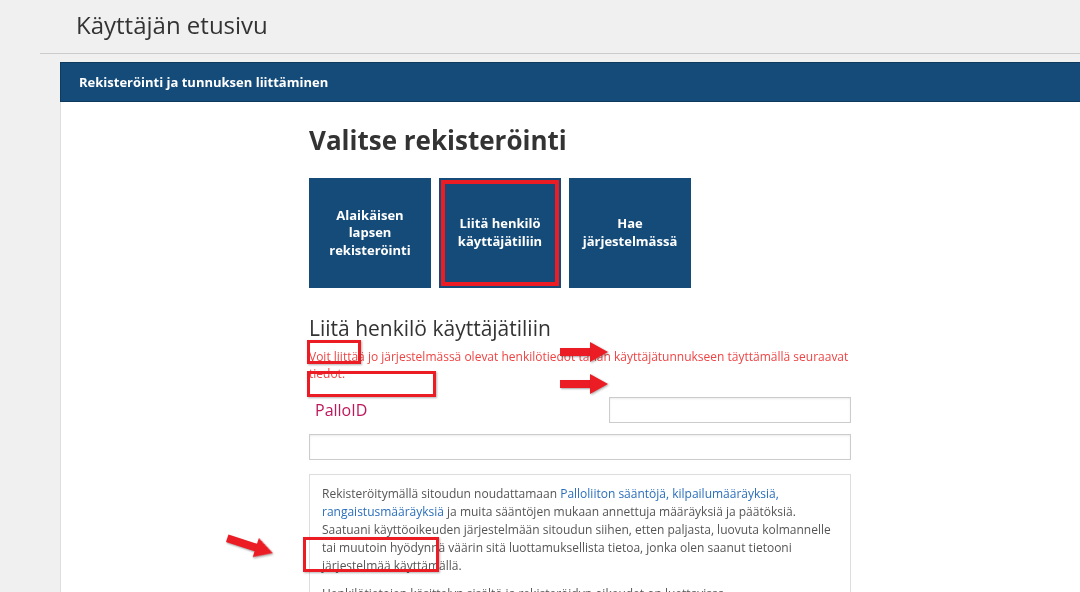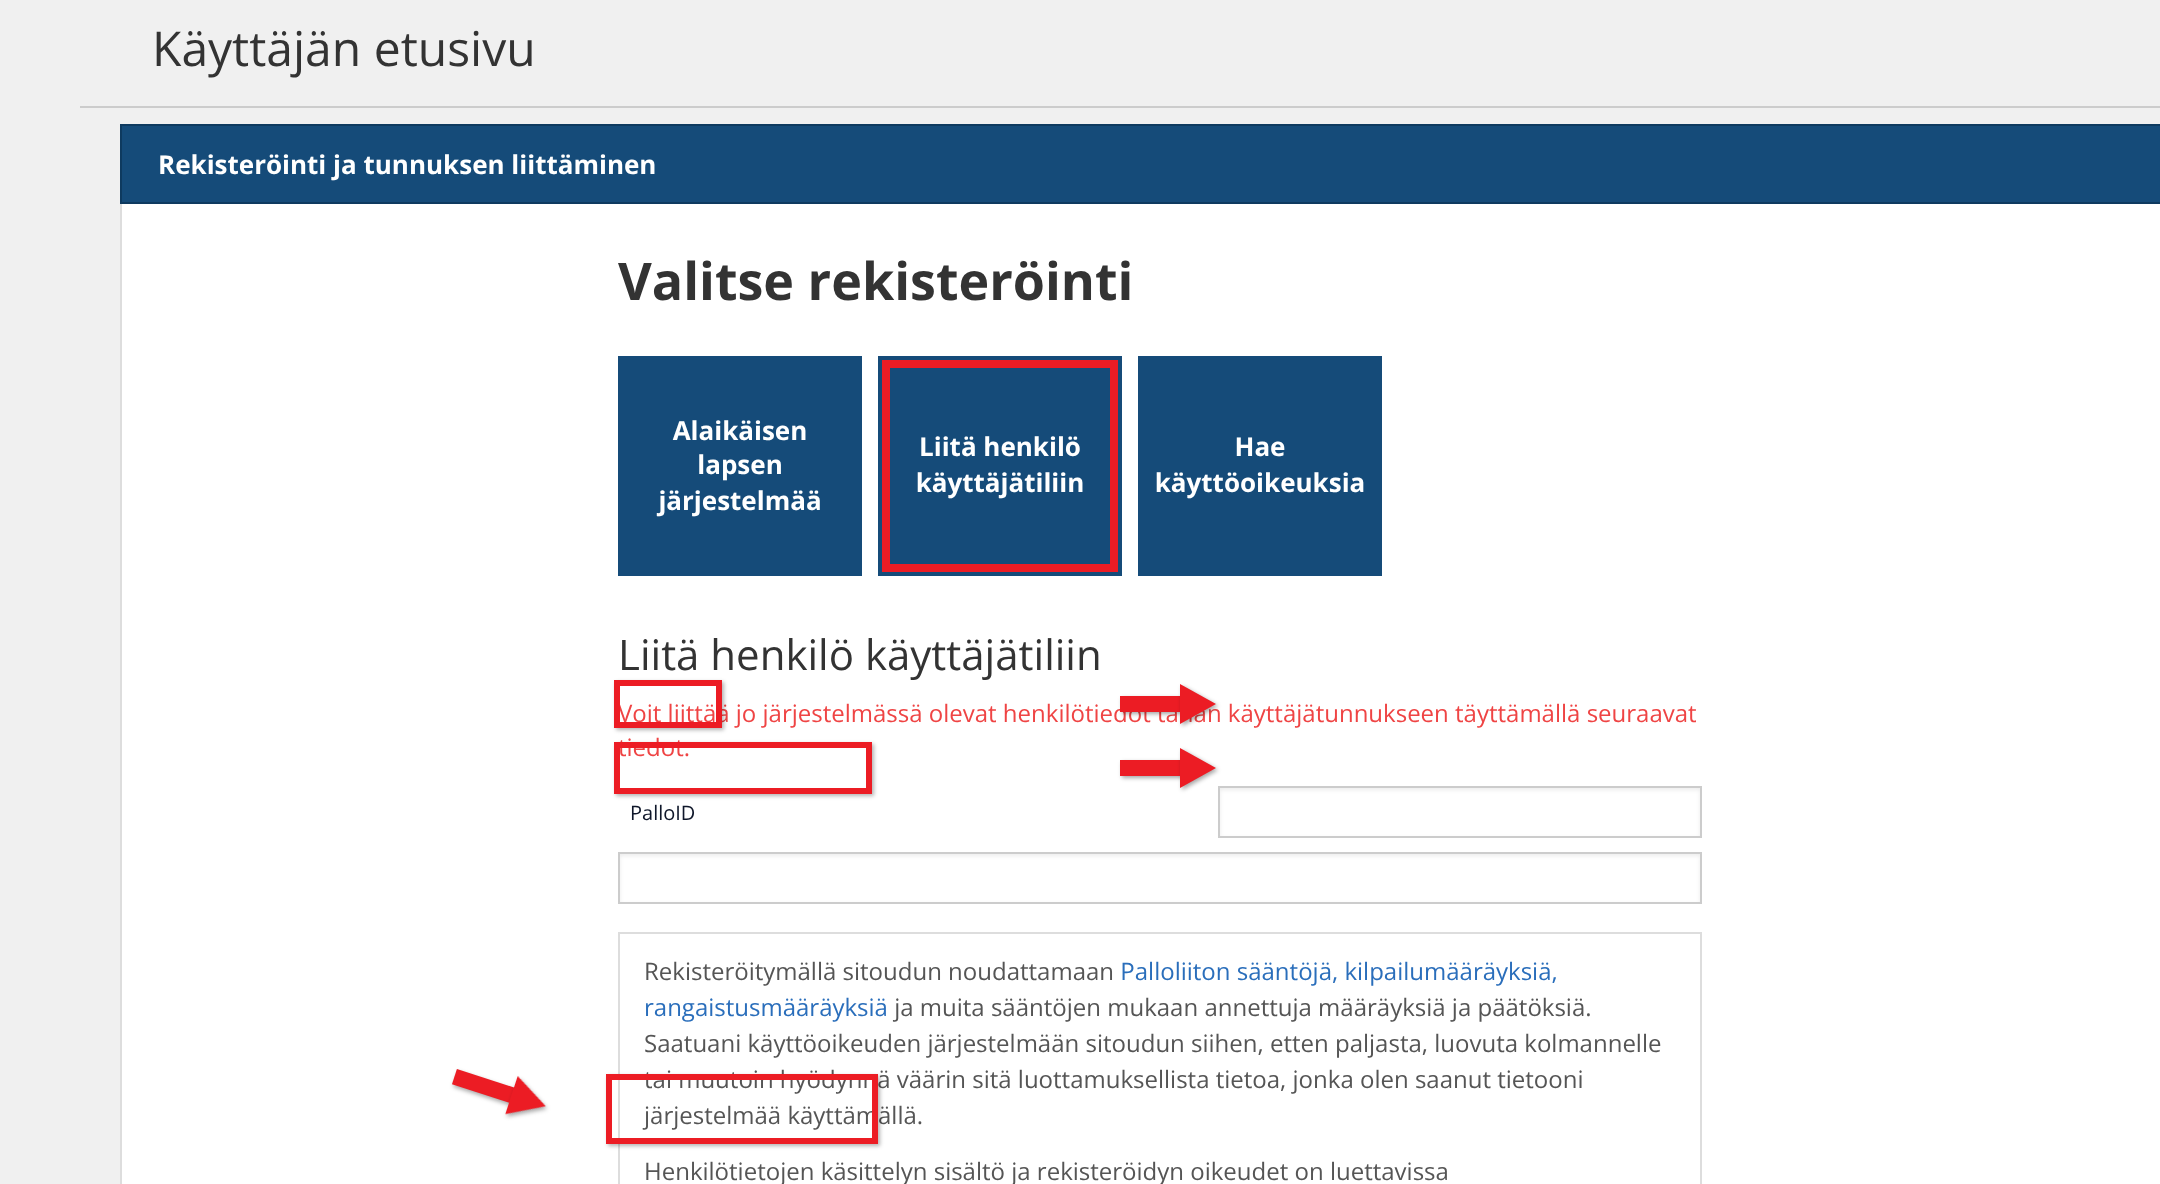"Alaikäisen lapsen järjestelmää" span { text: järjestelmää -> rekisteröinti }
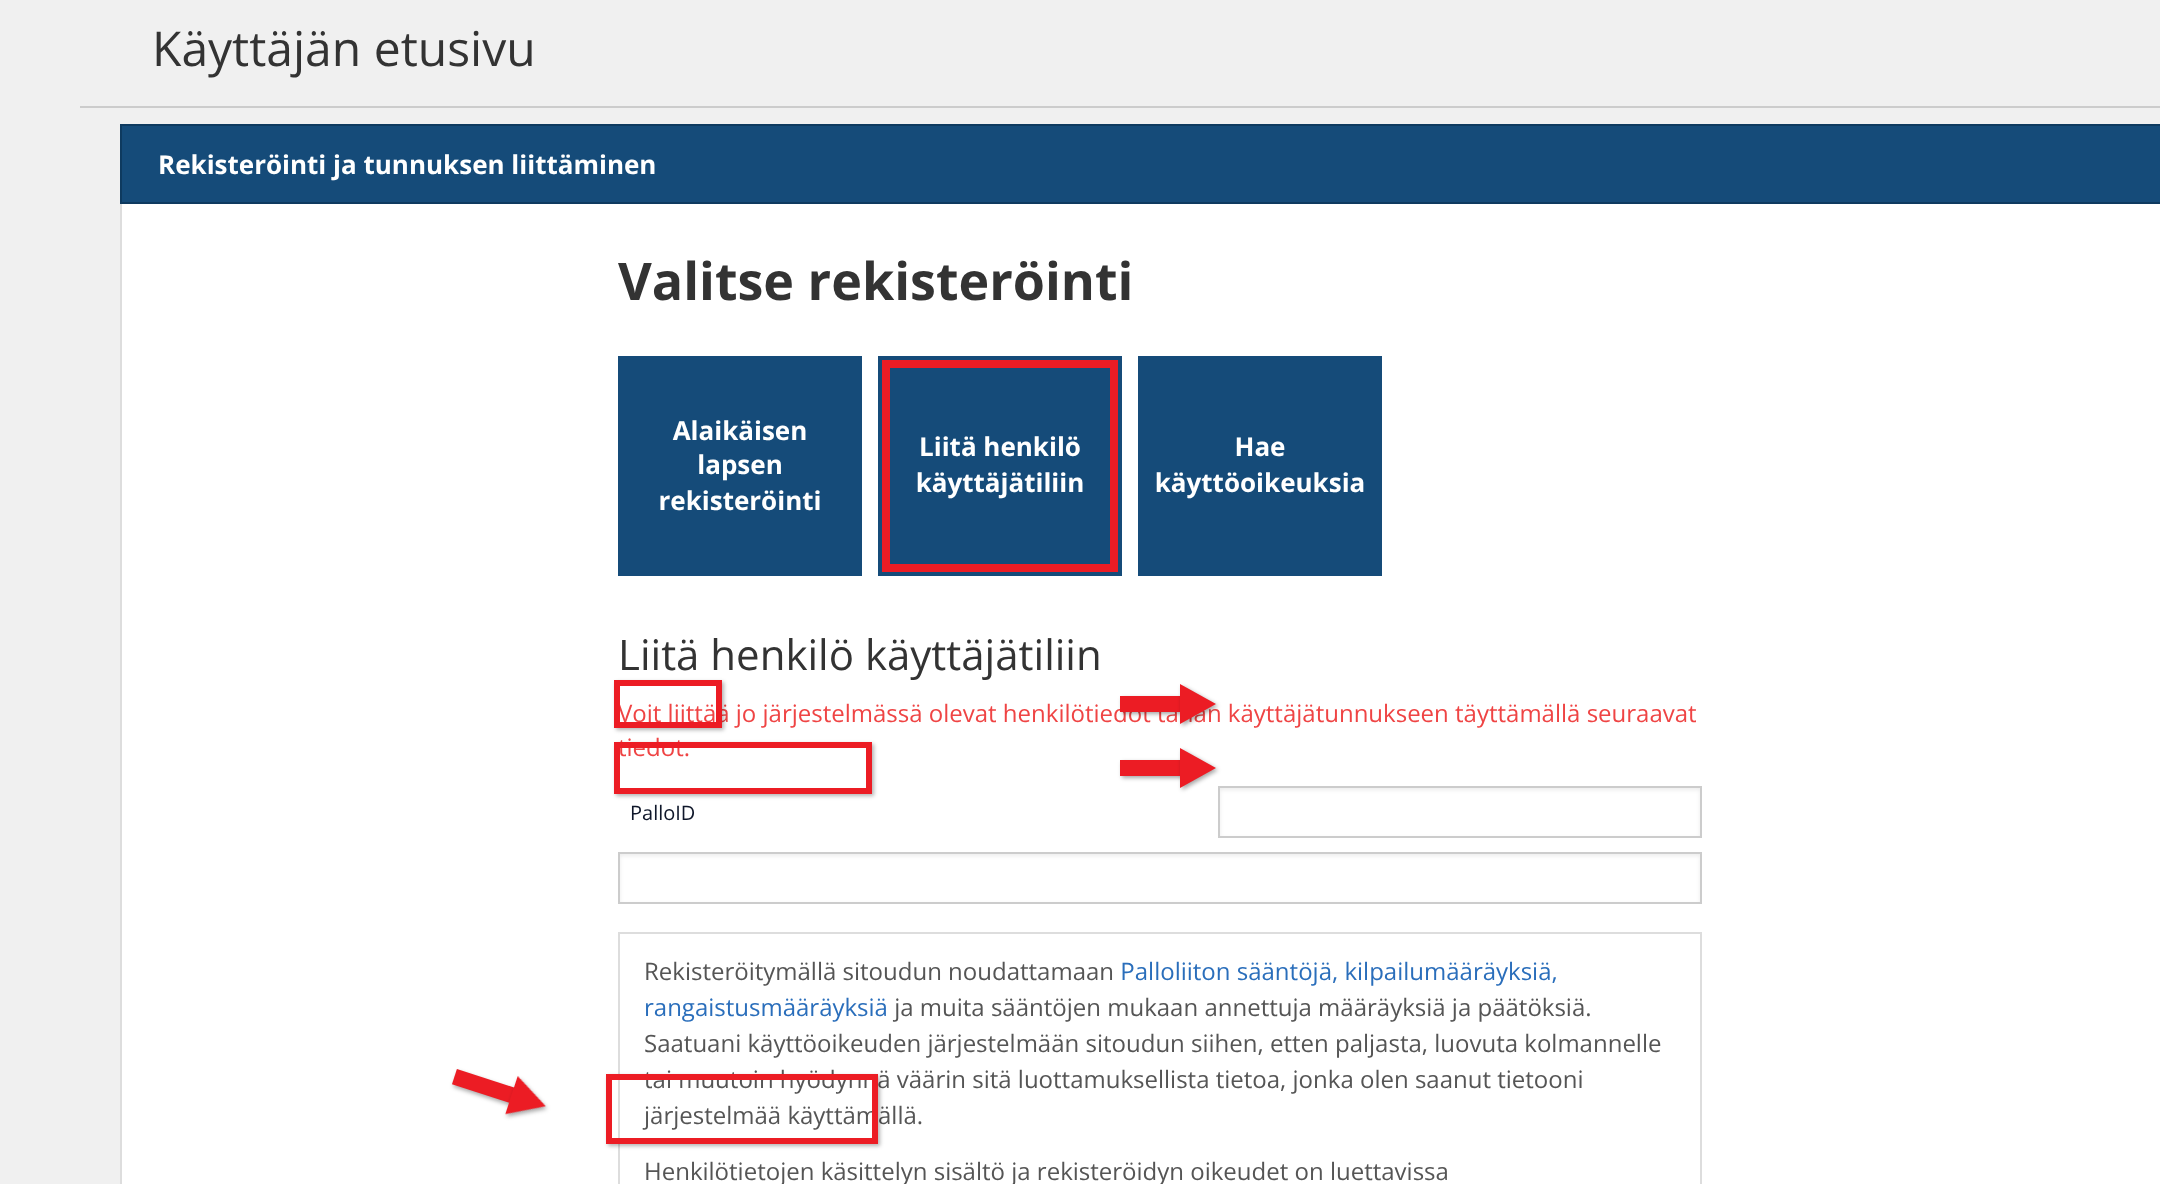"Hae käyttöoikeuksia" span { text: käyttöoikeuksia -> järjestelmässä }
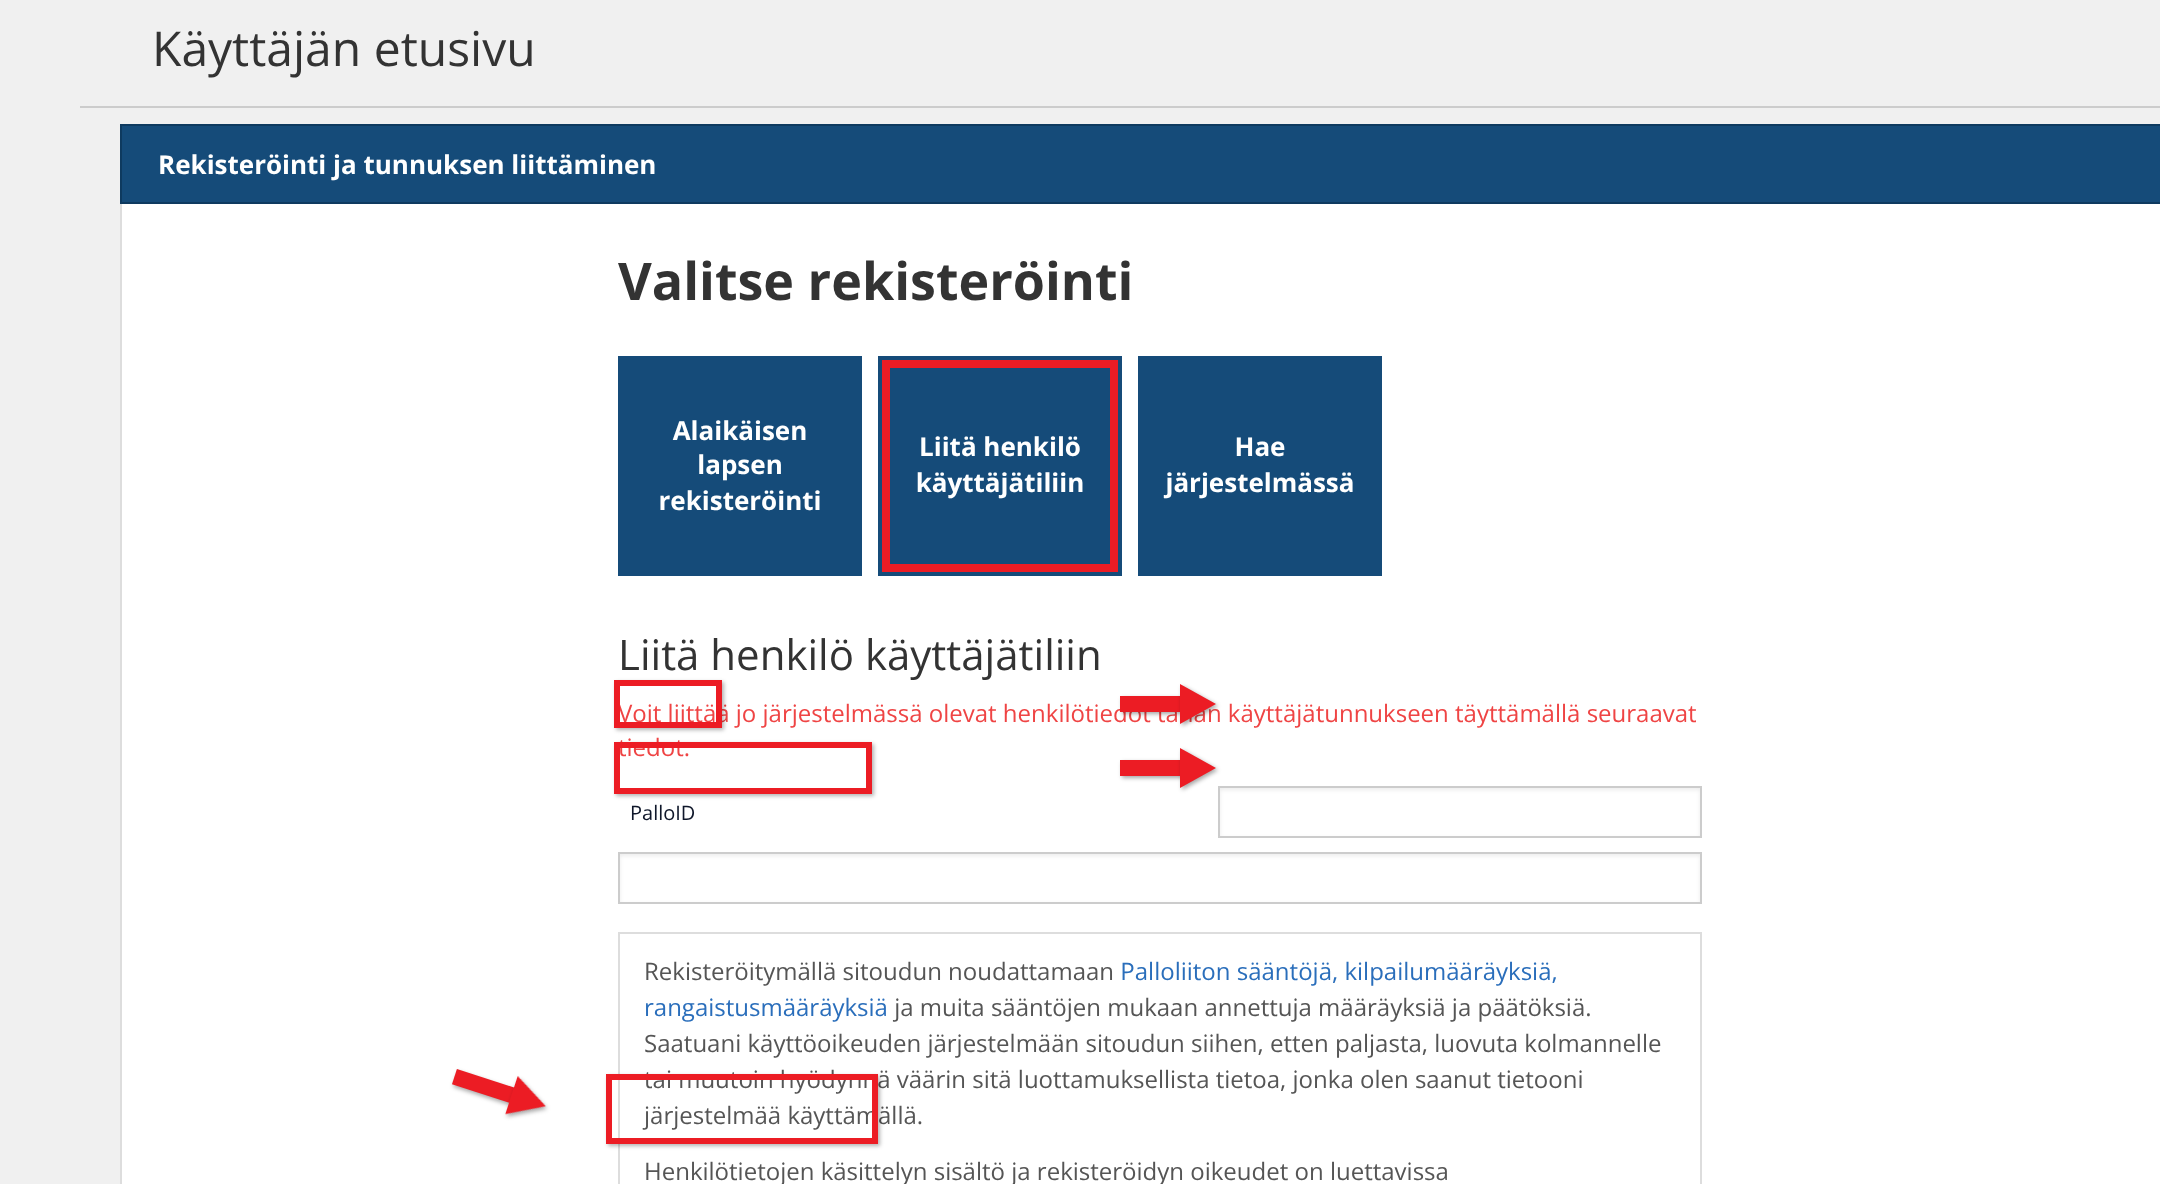"PalloID" .form-label { color: #0f172a -> #be185d; font-size: 10px -> 16px }
